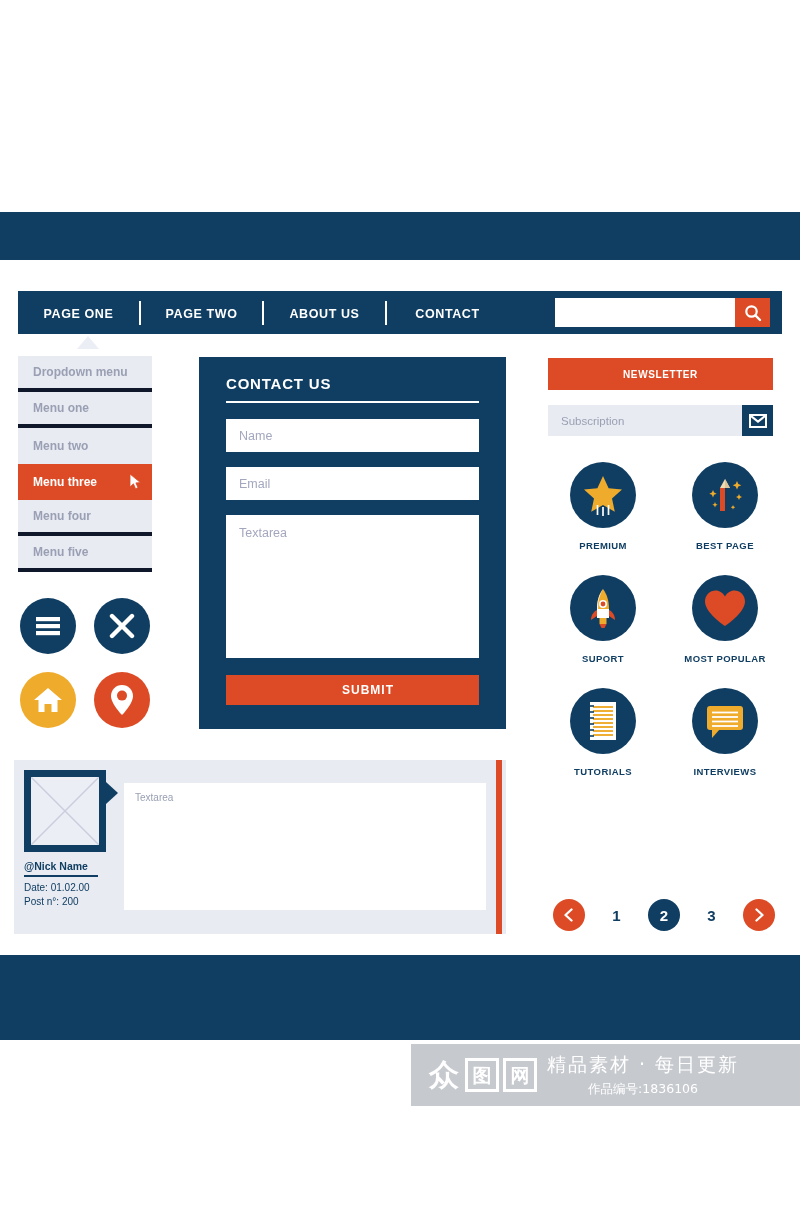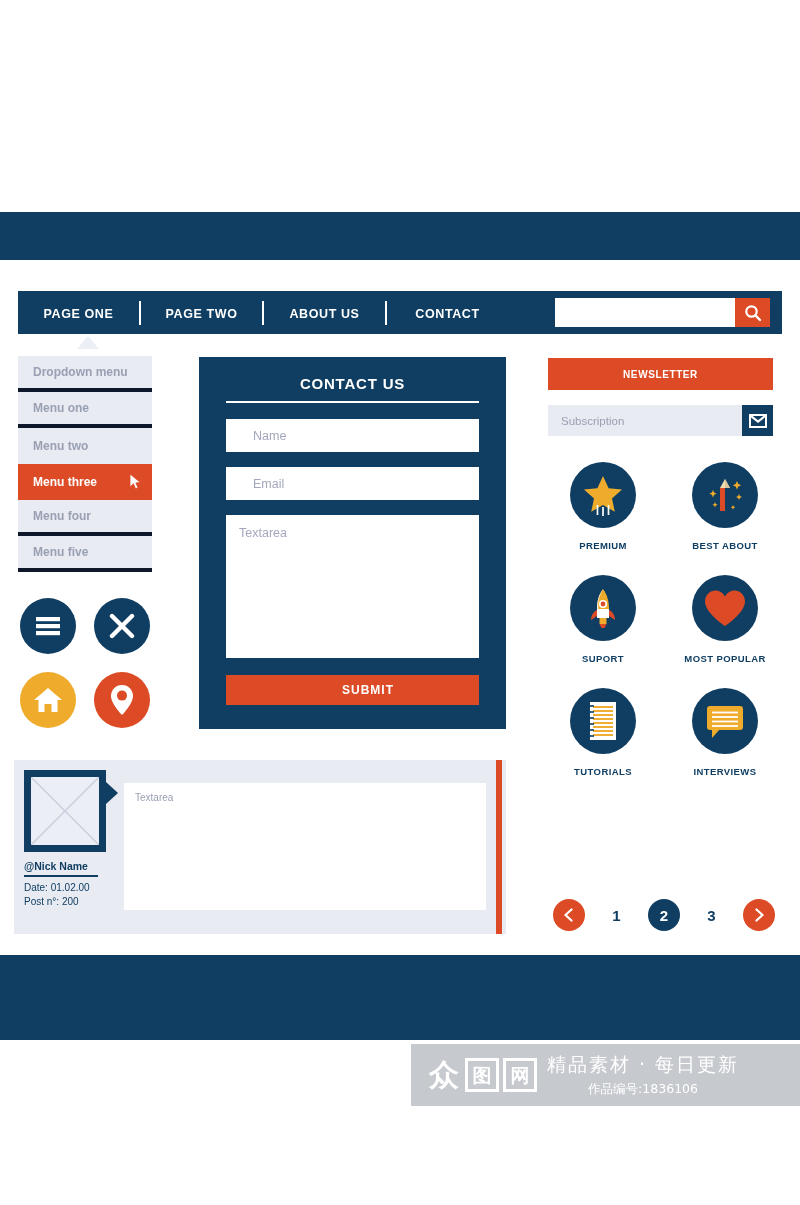"CONTACT US" .contact-title { text-align: center -> none }
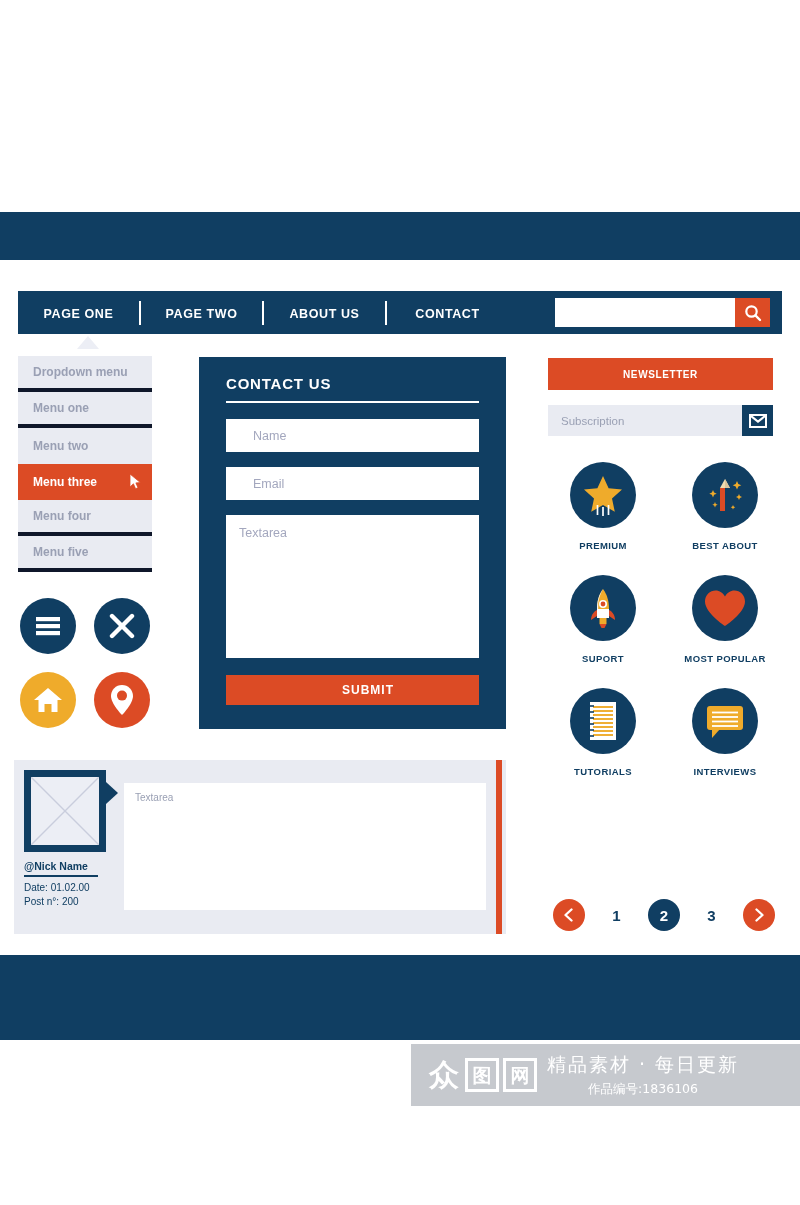"Name" .field { padding-left: 27px -> 13px }
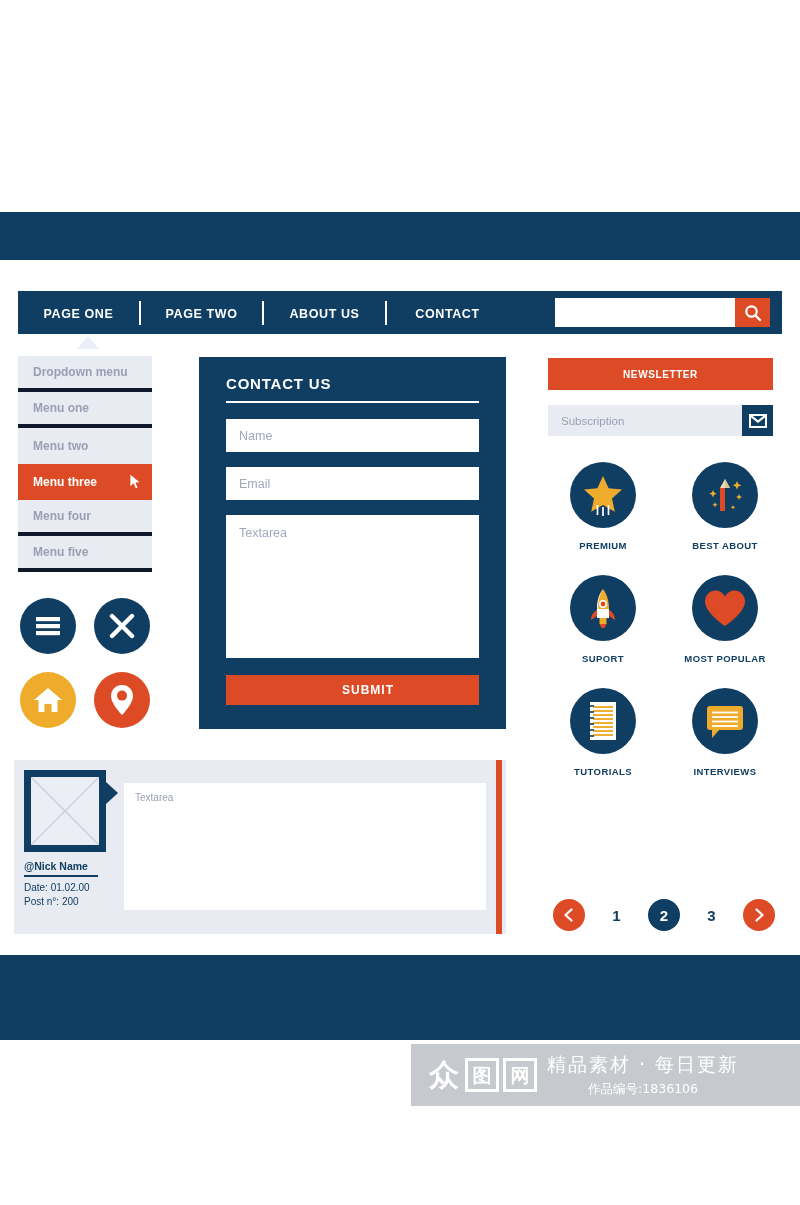"BEST ABOUT" div.feat-label { text: ABOUT -> PAGE }
